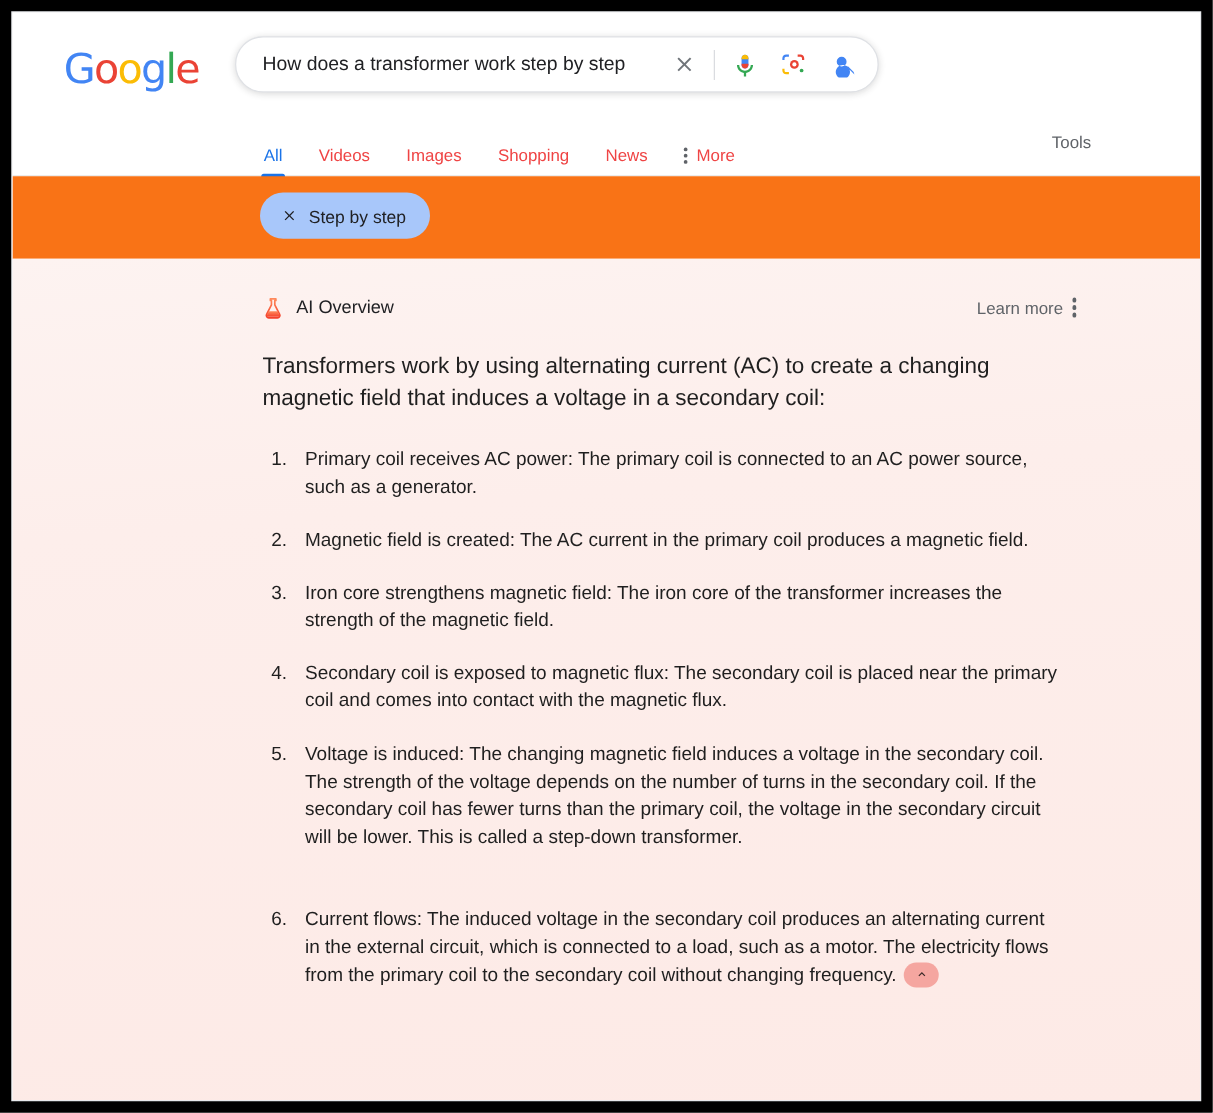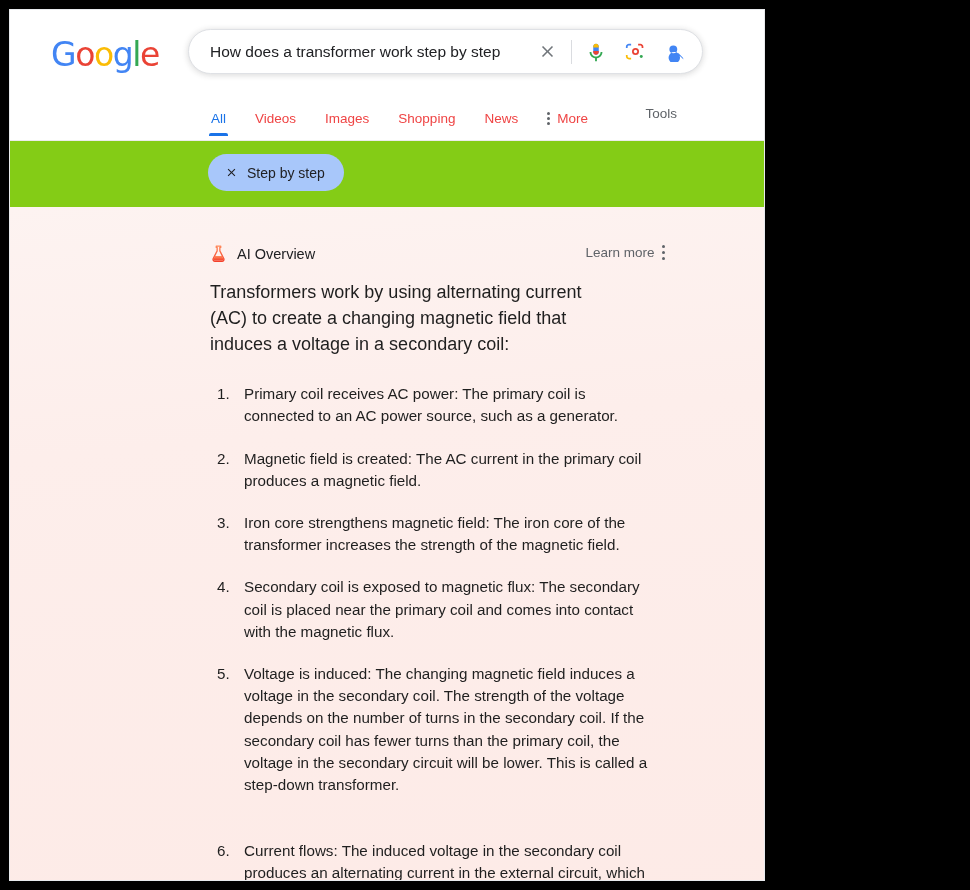"Google" #frame { width: 754px -> 950px }
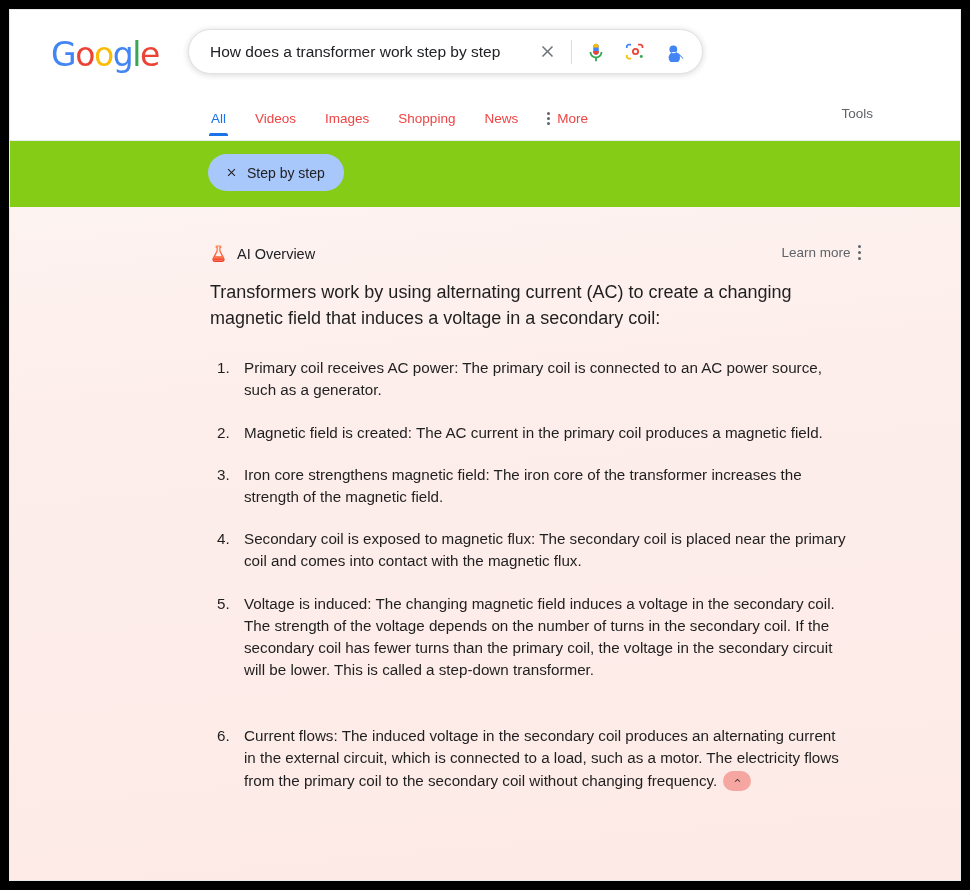"All" #tabs { align-items: center -> flex-end }
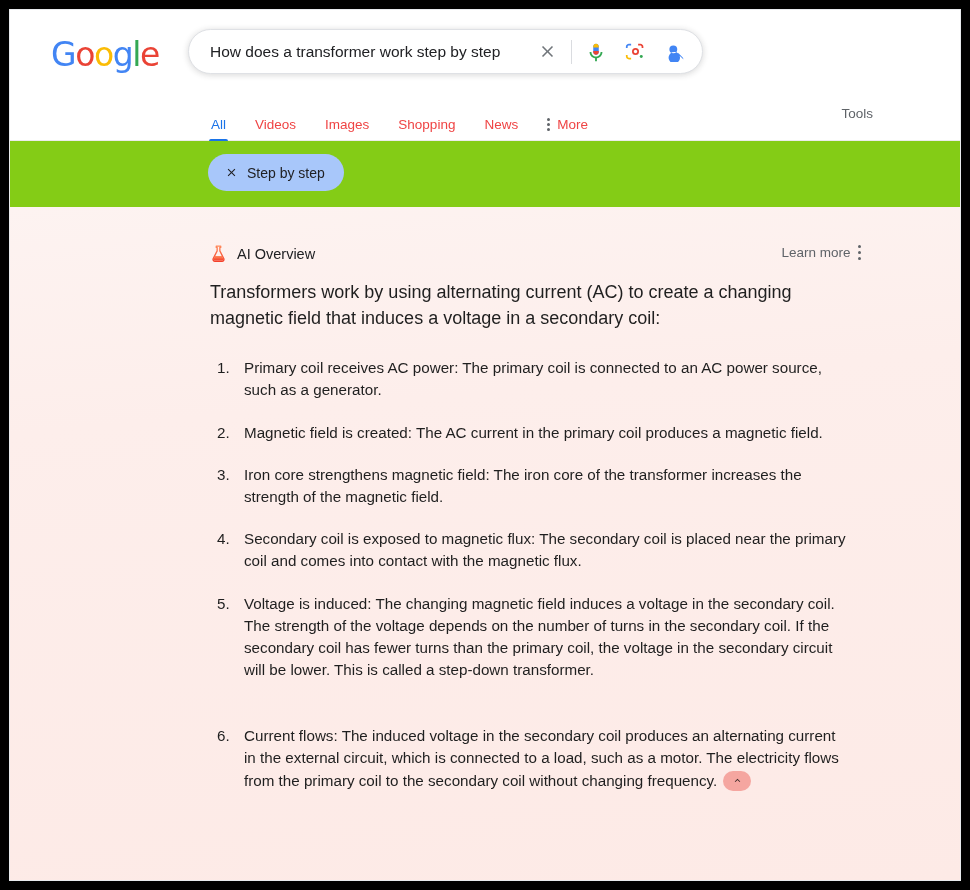"Step by step" #chiprow { background: #84cc16 -> #f97316 }
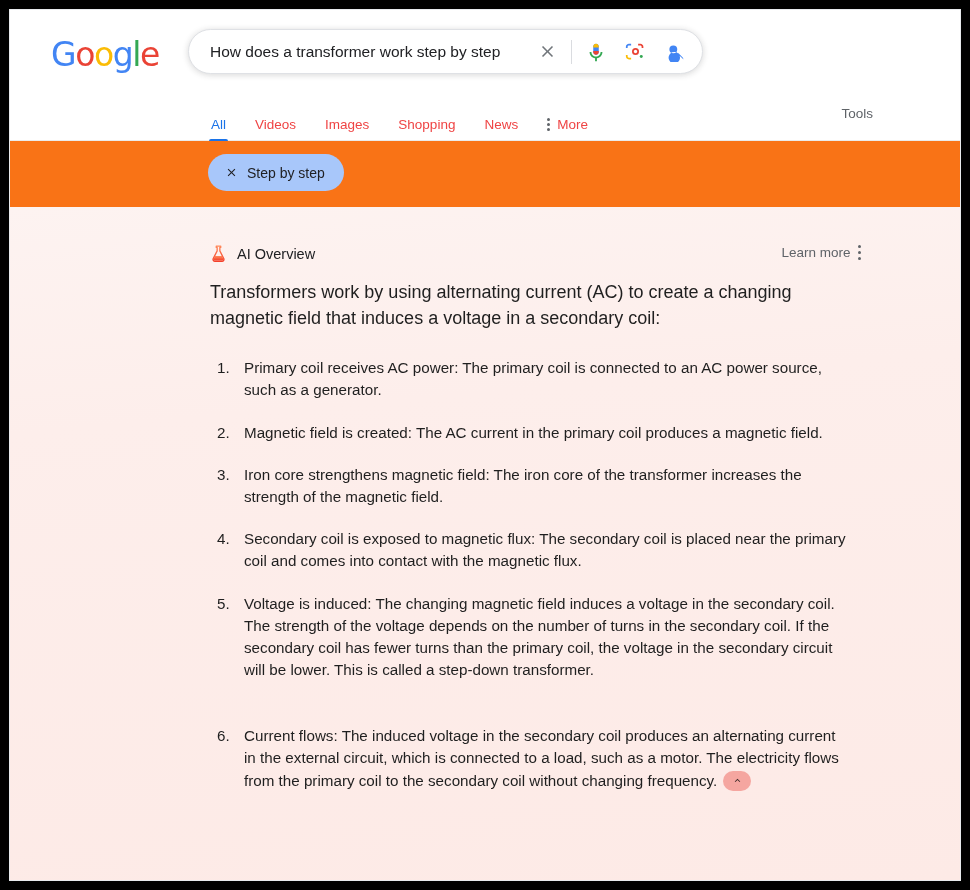"AI Overview" #ai-head { align-items: flex-end -> center }
